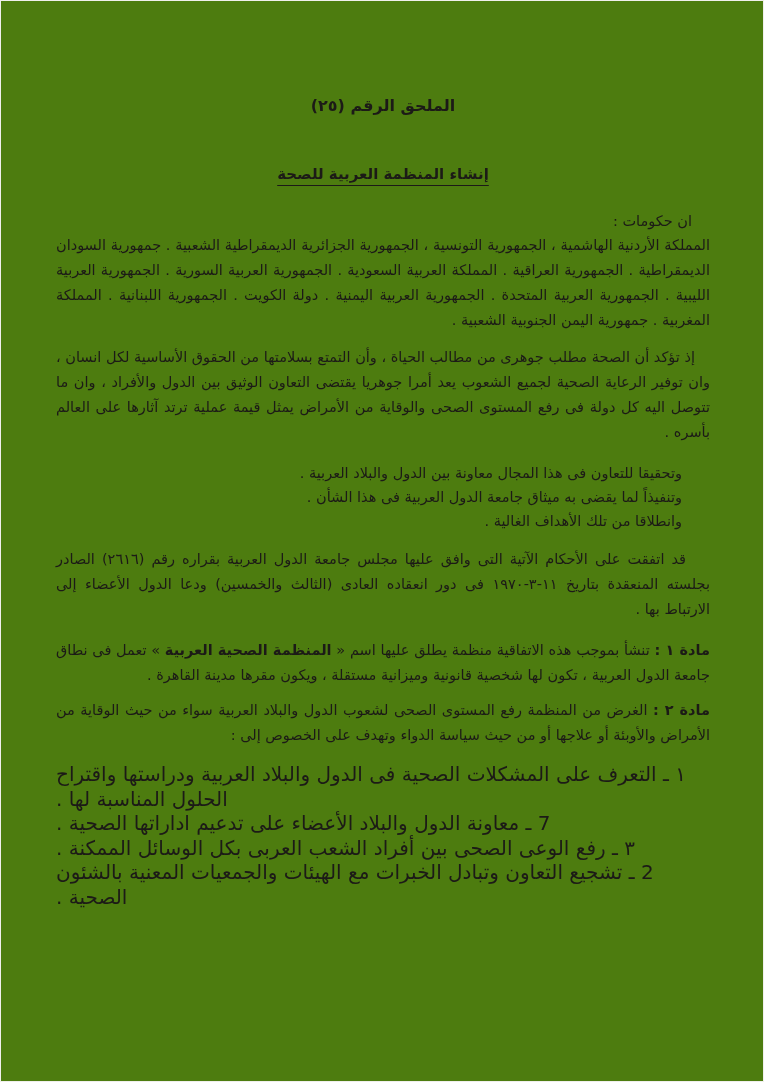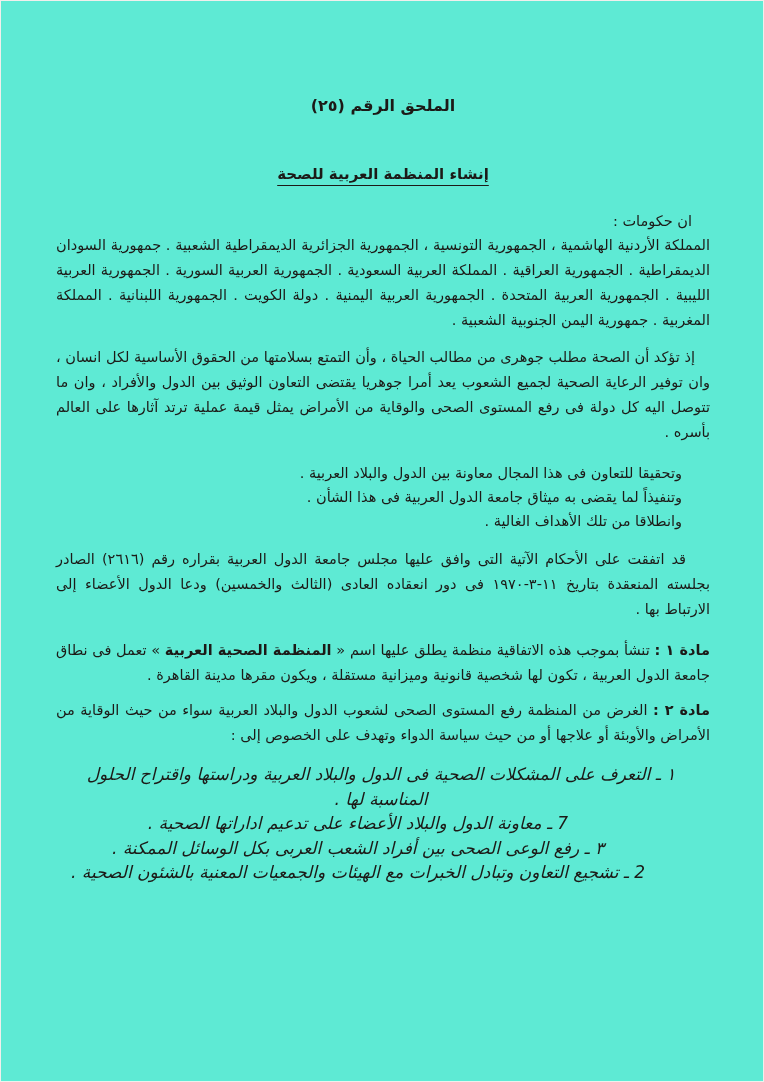"الملحق الرقم (٢٥)" .page { background: #5eead4 -> #4d7c0f }
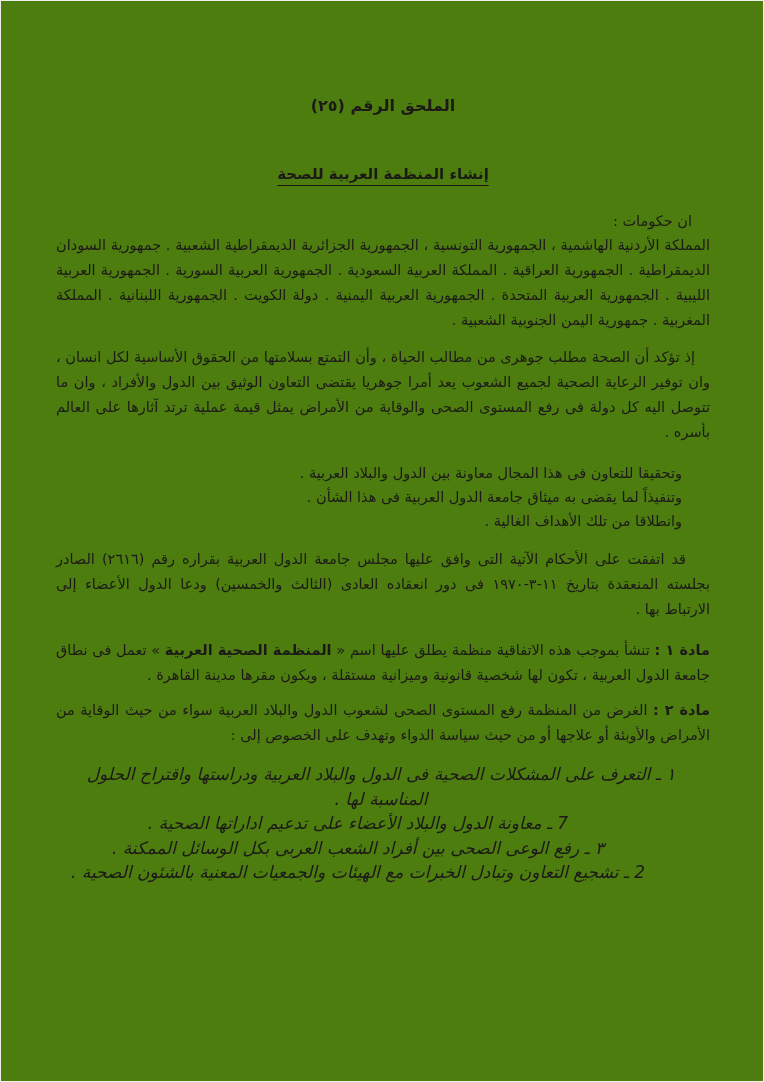"١ ـ التعرف على المشكلات" .goal { font-size: 17px -> 20px; font-style: italic -> none; text-align: center -> left }
